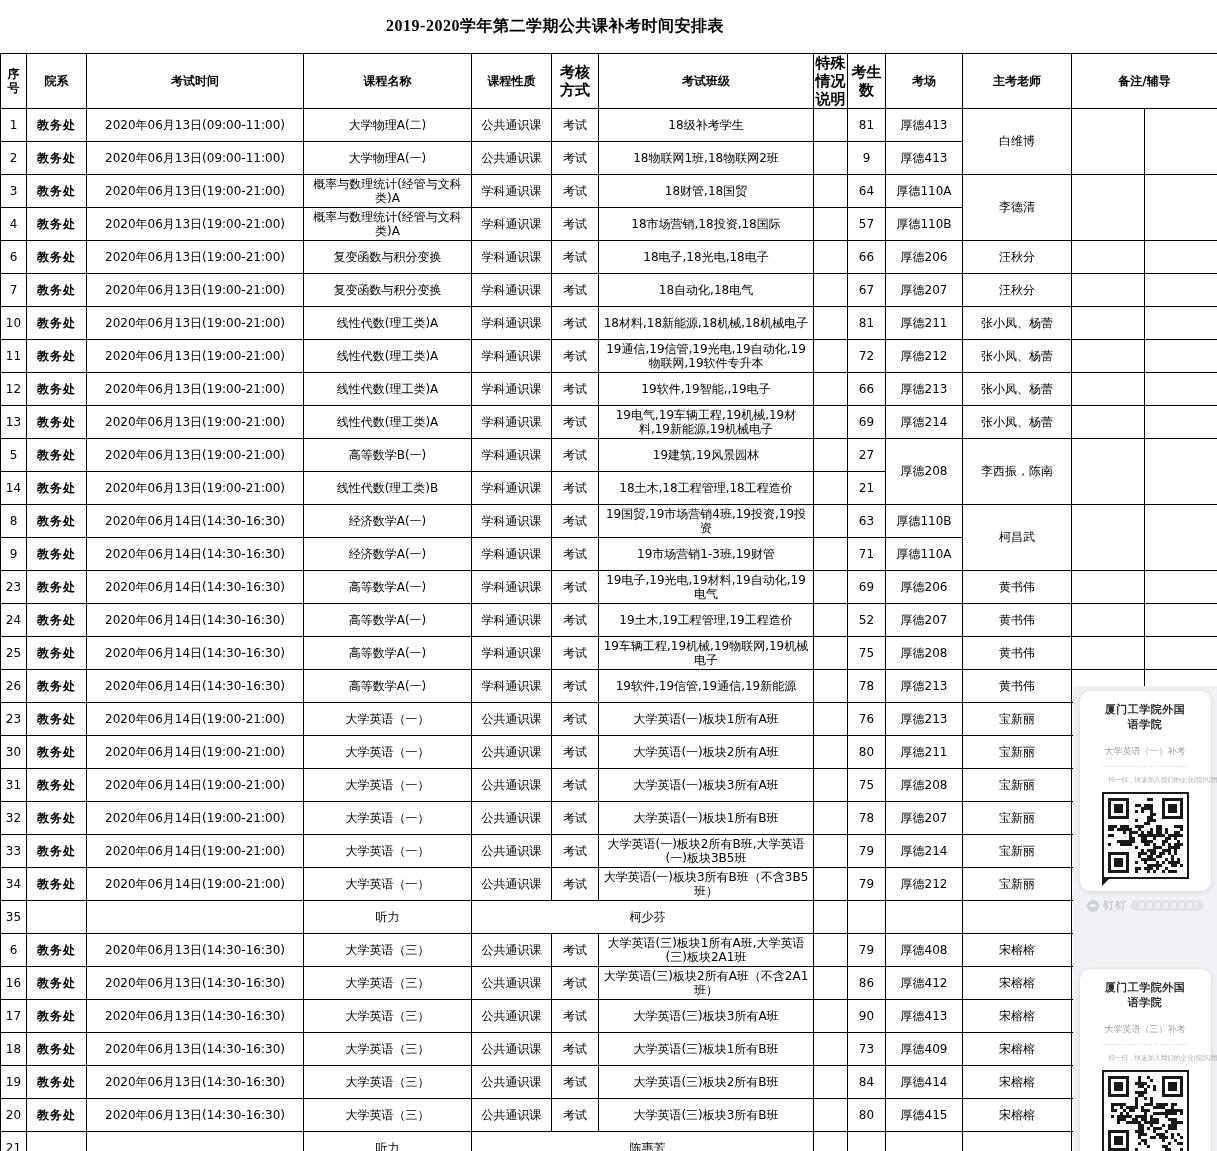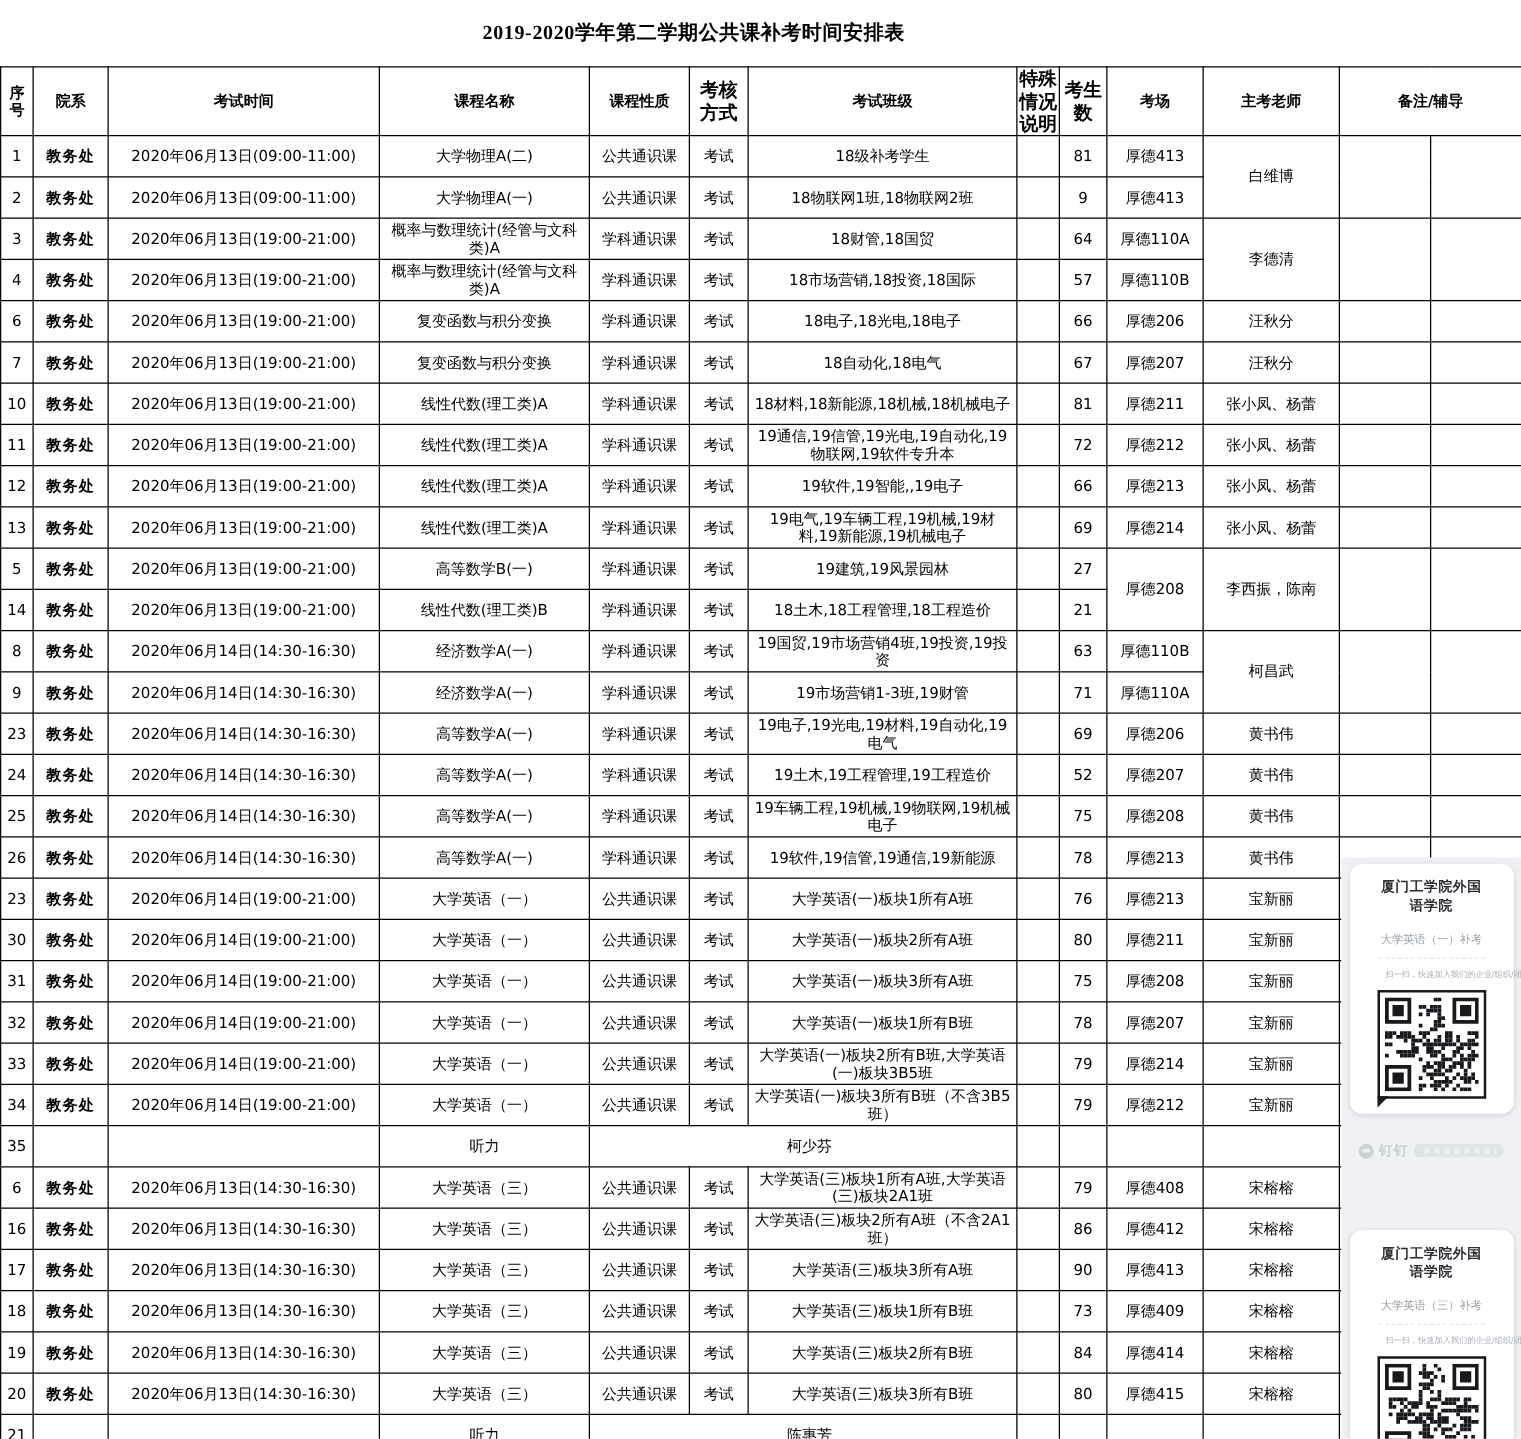"钉钉" .dd-row { margin-top: 22px -> 7px }
